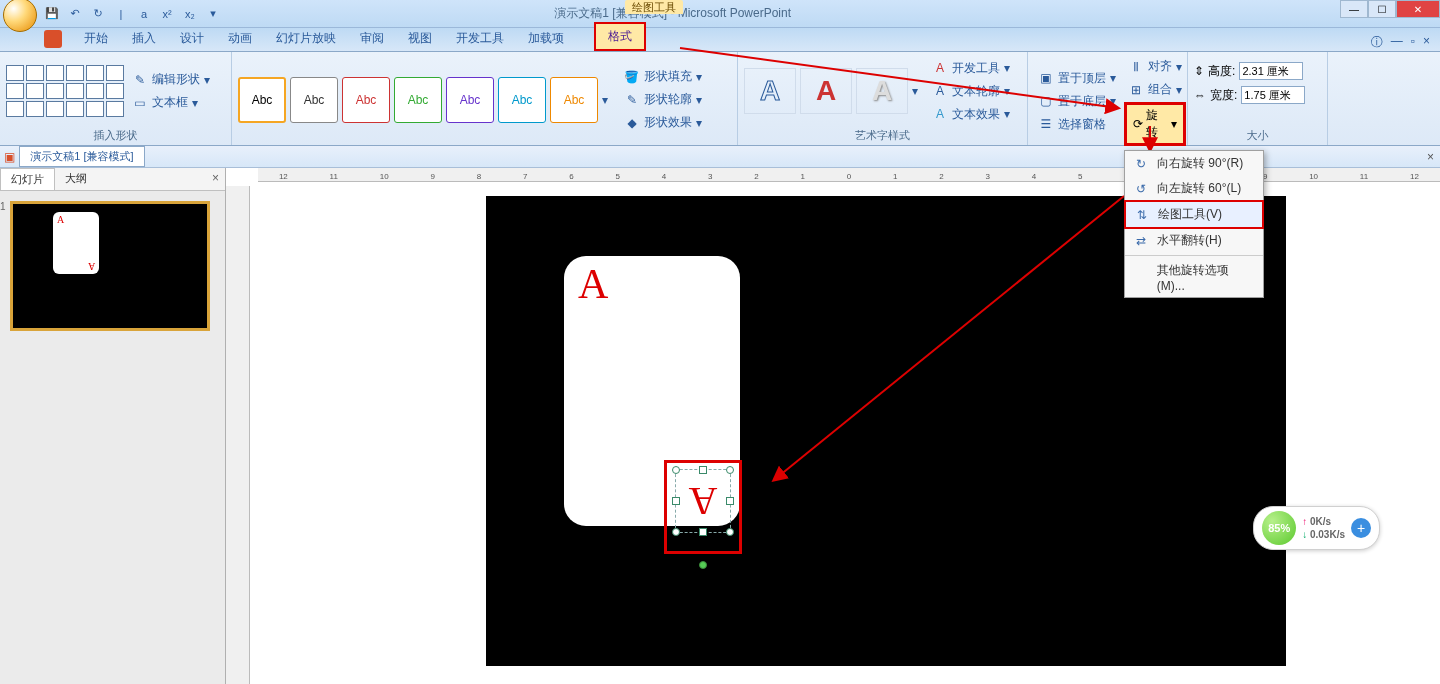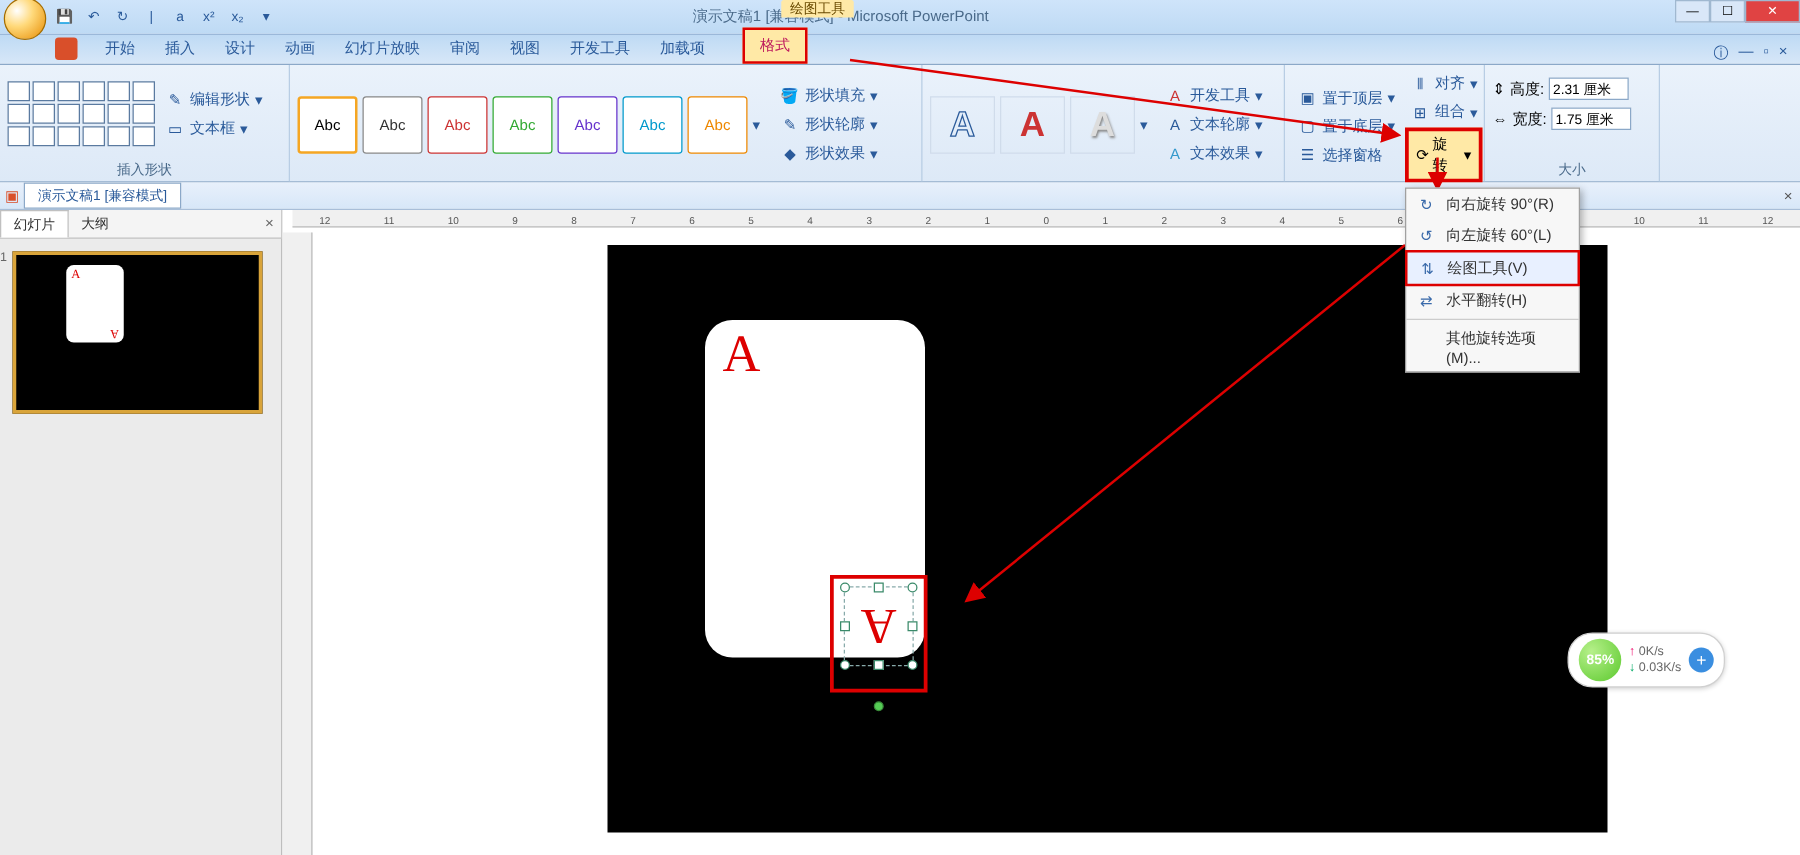"格式" .tab.context { color: #be185d -> #4c1d95 }
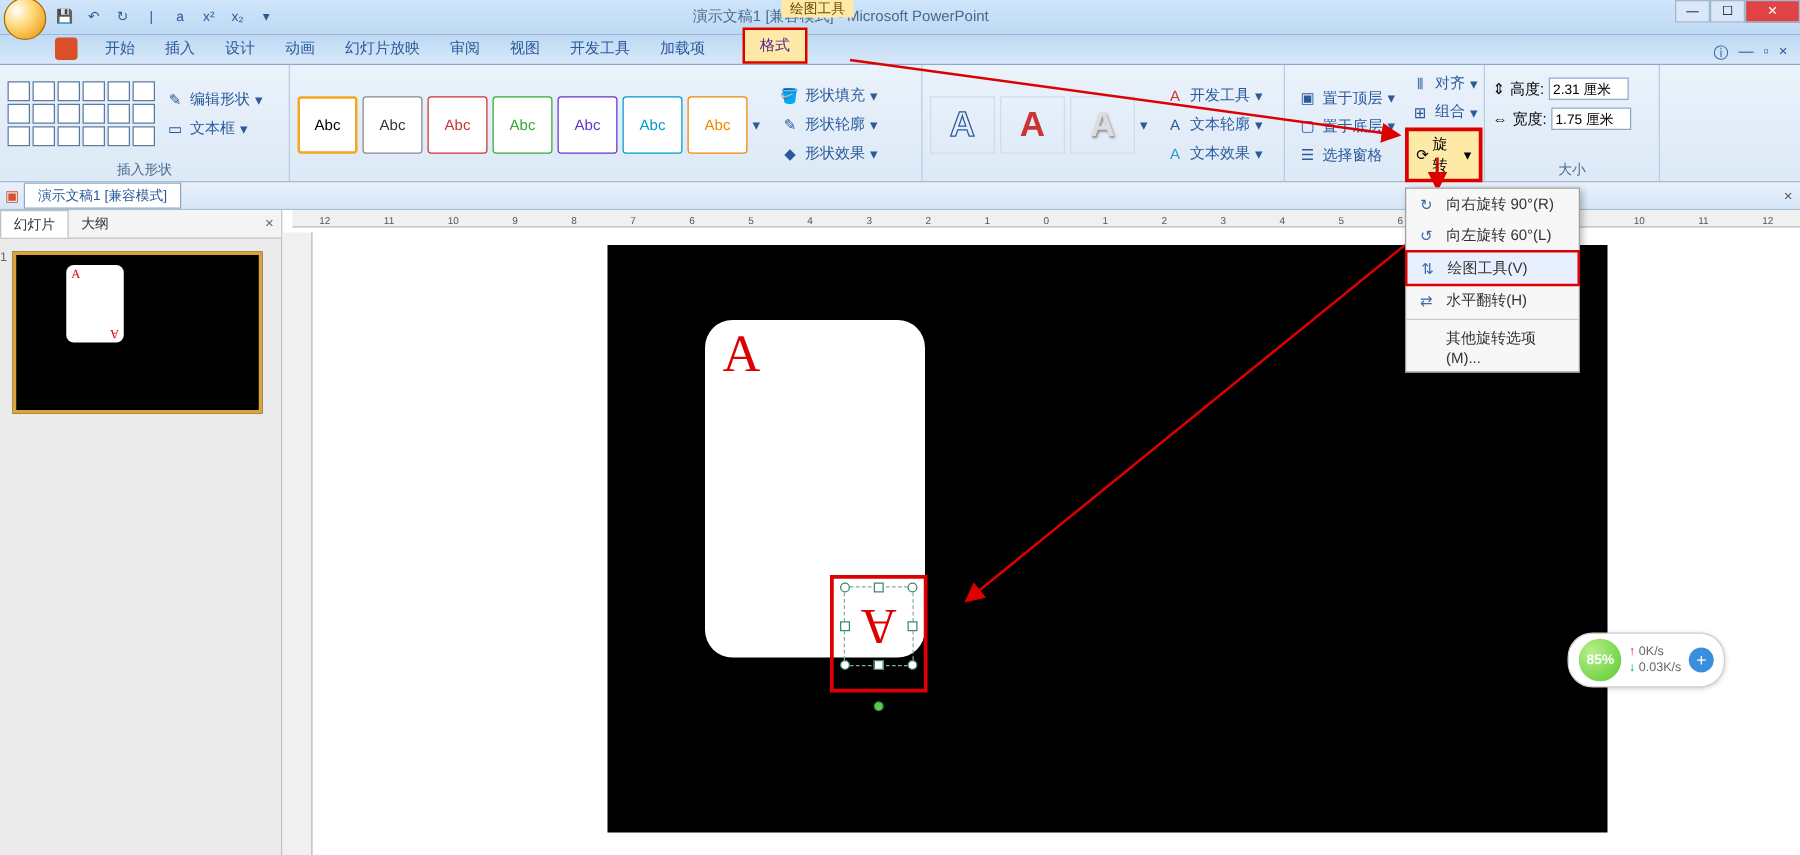"艺术字样式" div.group-label { html: none -> <div>艺术字样式</div> }
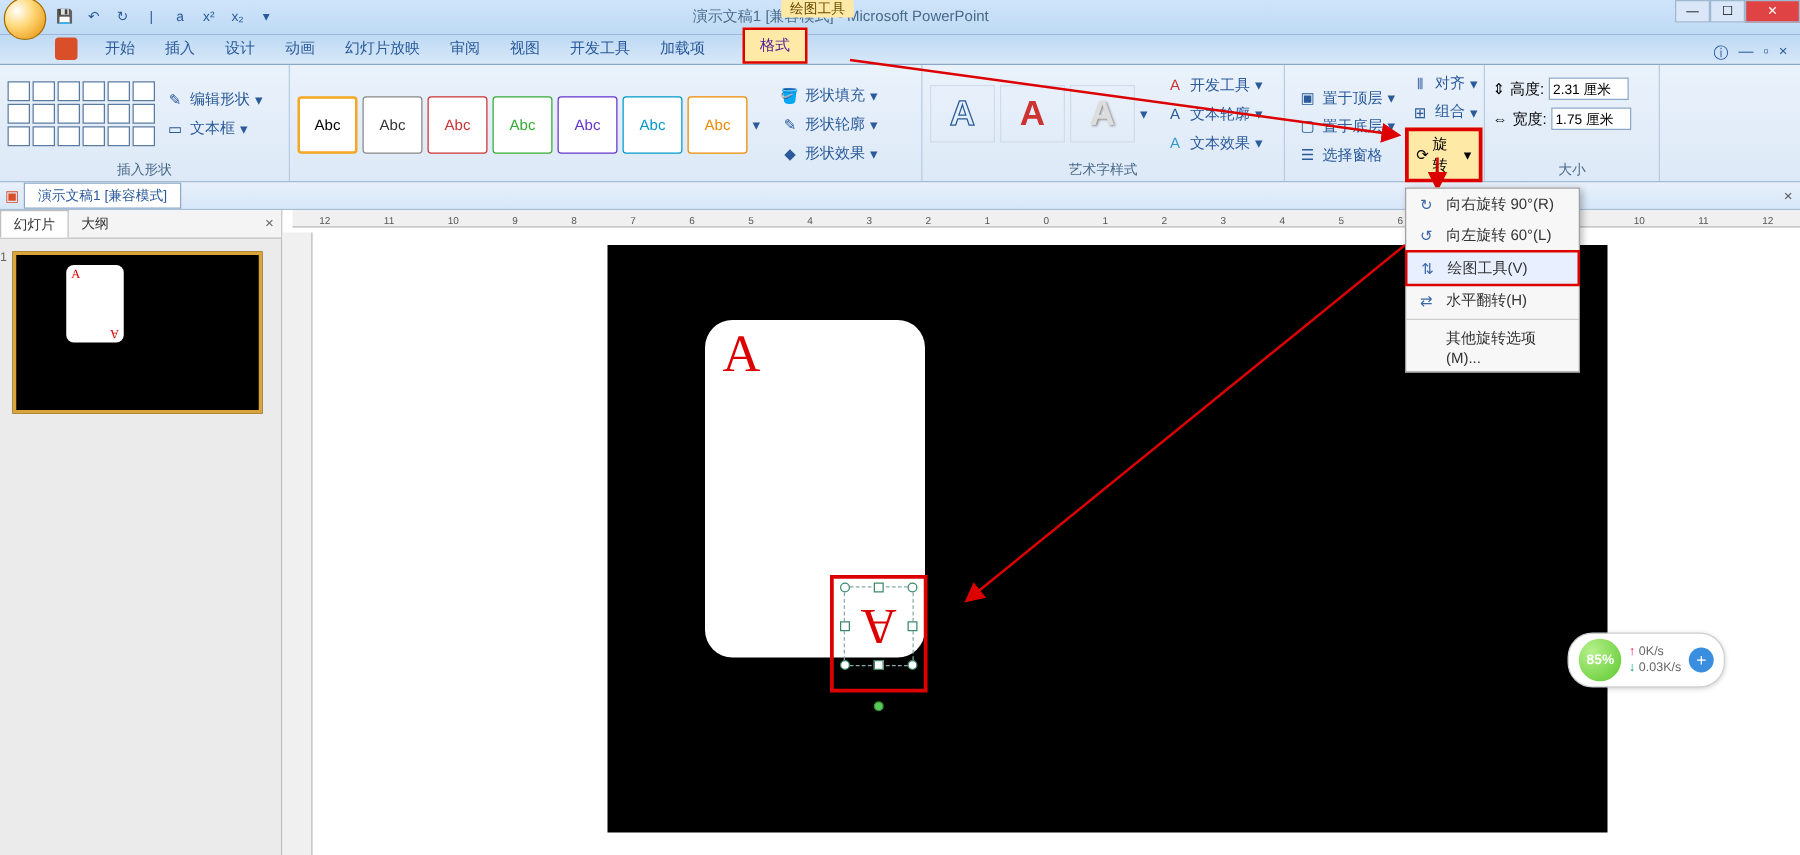"12" .ruler-h { left: 8px -> 32px }
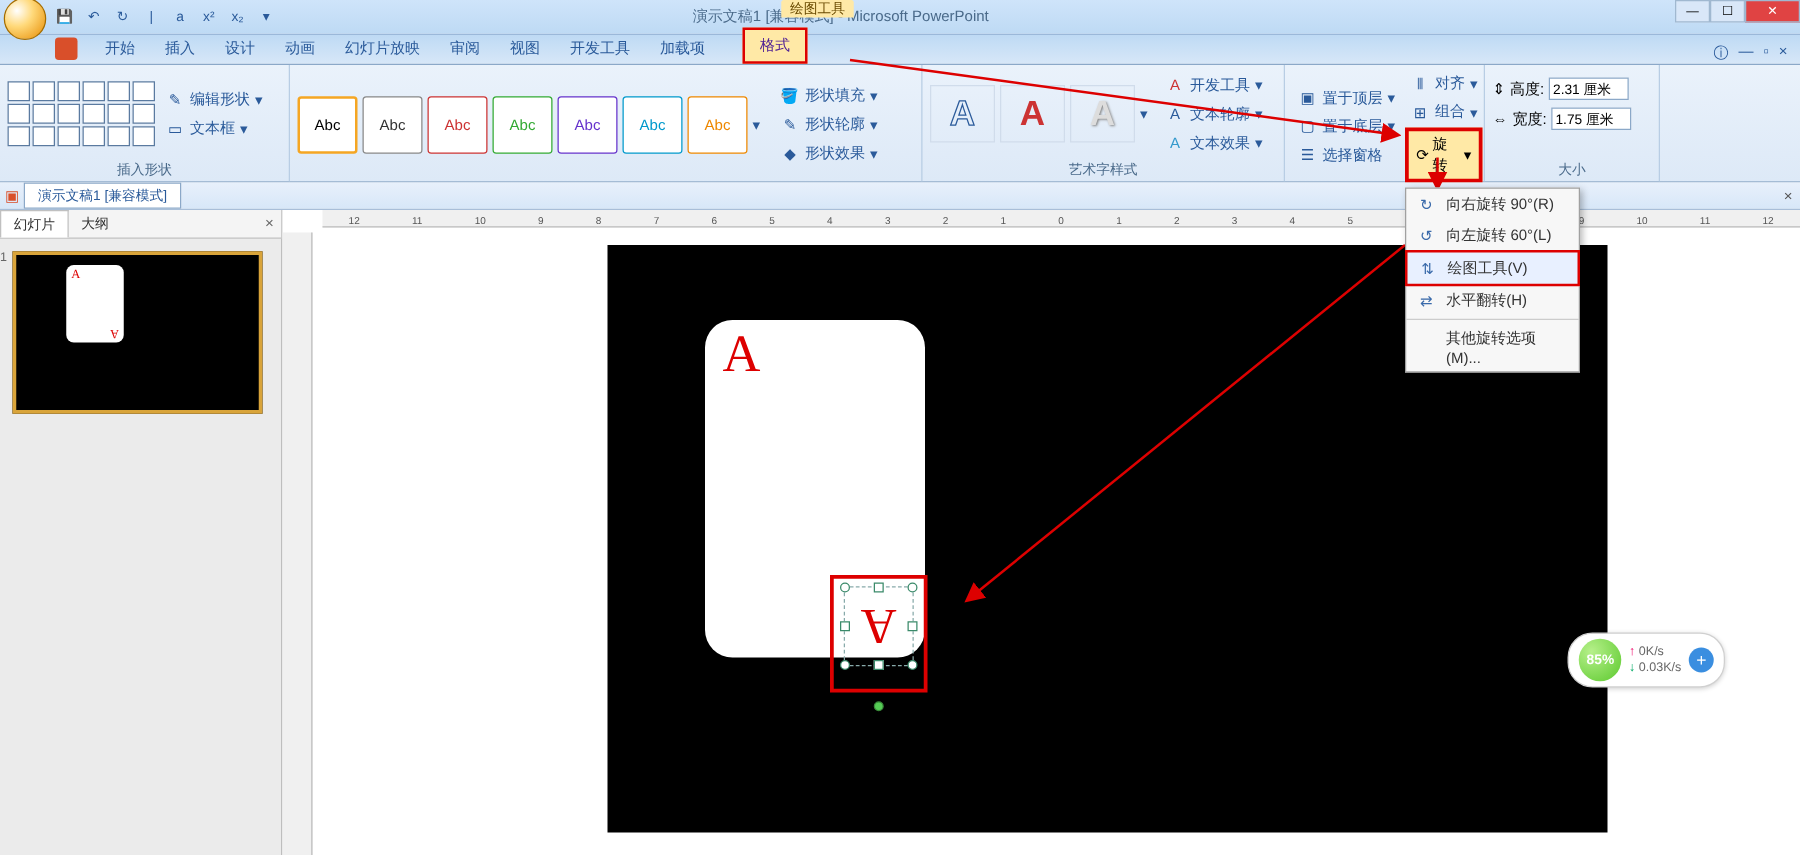"↑ 0K/s" .speed-text { font-weight: none -> bold }
